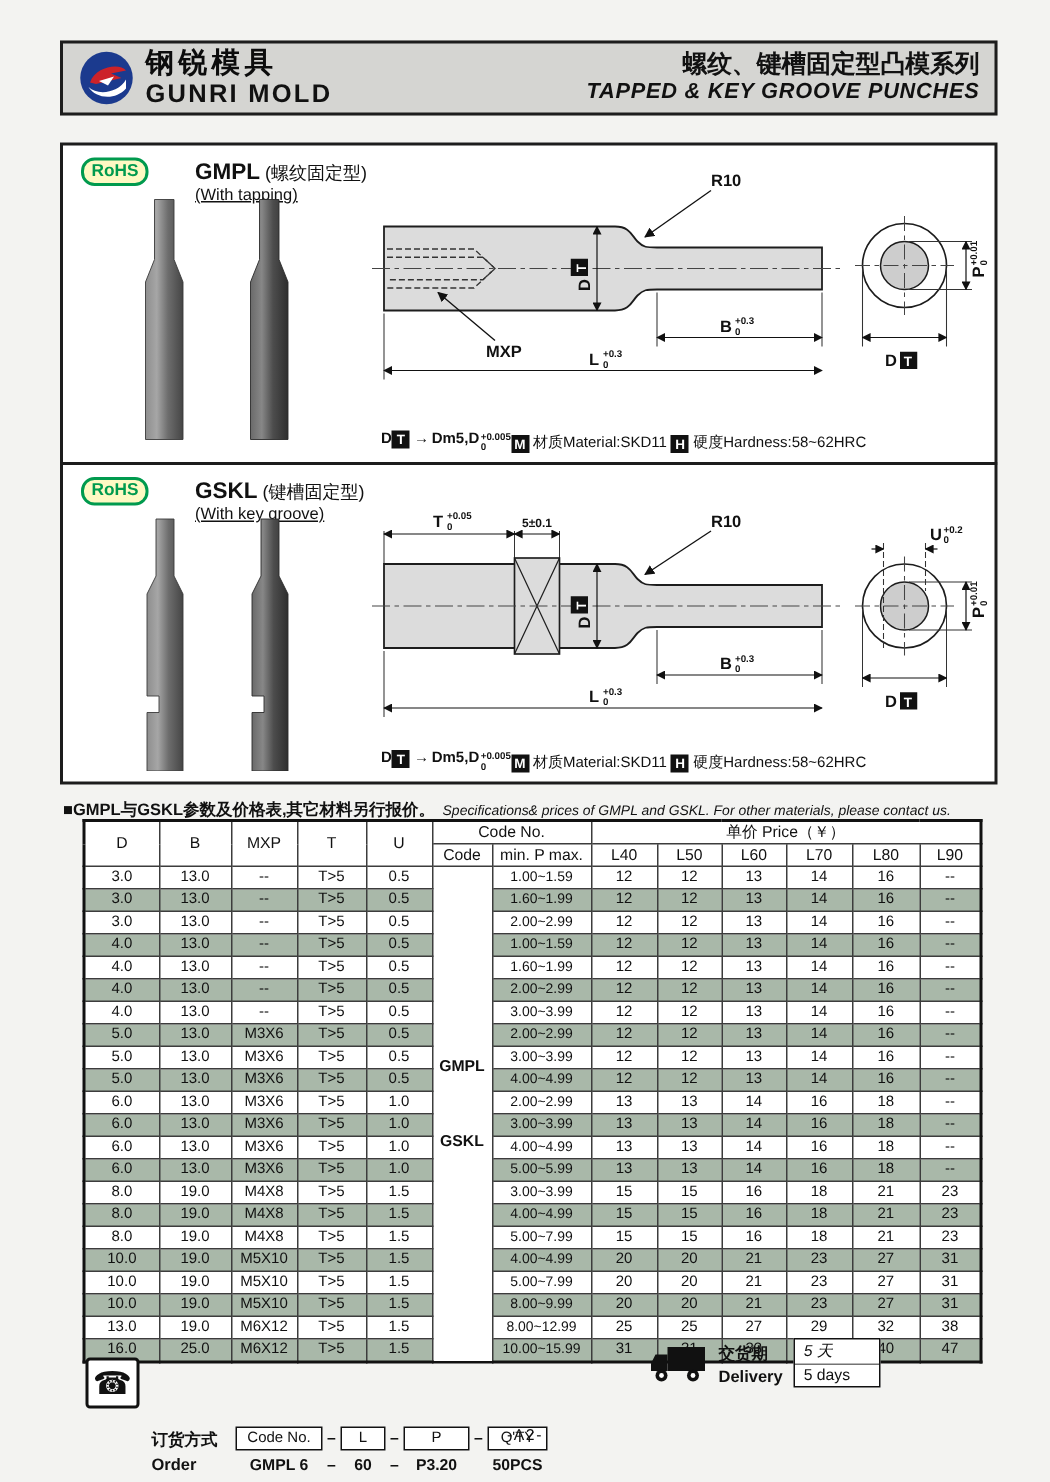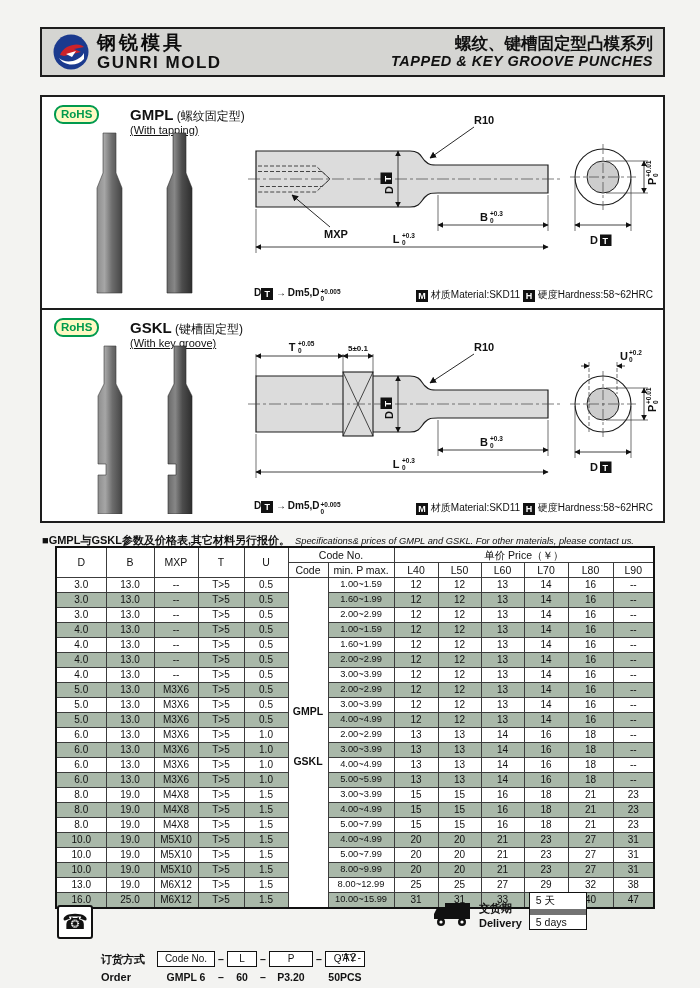"D T → Dm5,D" .bottom-notes { justify-content: space-between -> flex-start }
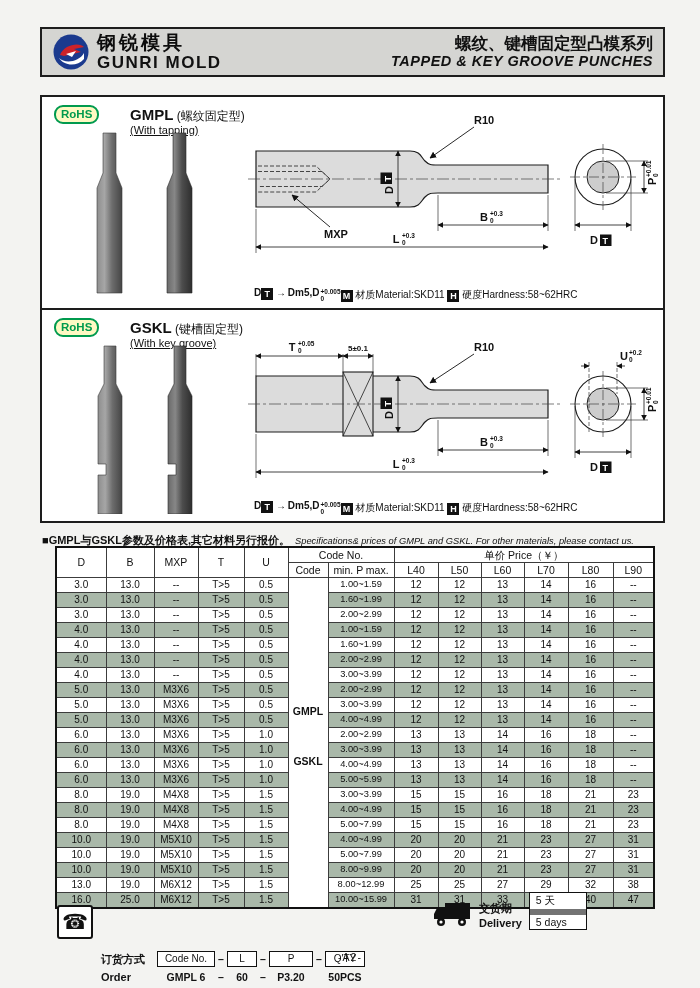"5 天" .days-box div:first-child { border-bottom: 6px solid #737373 -> 1px solid #737373; font-style: none -> italic }
